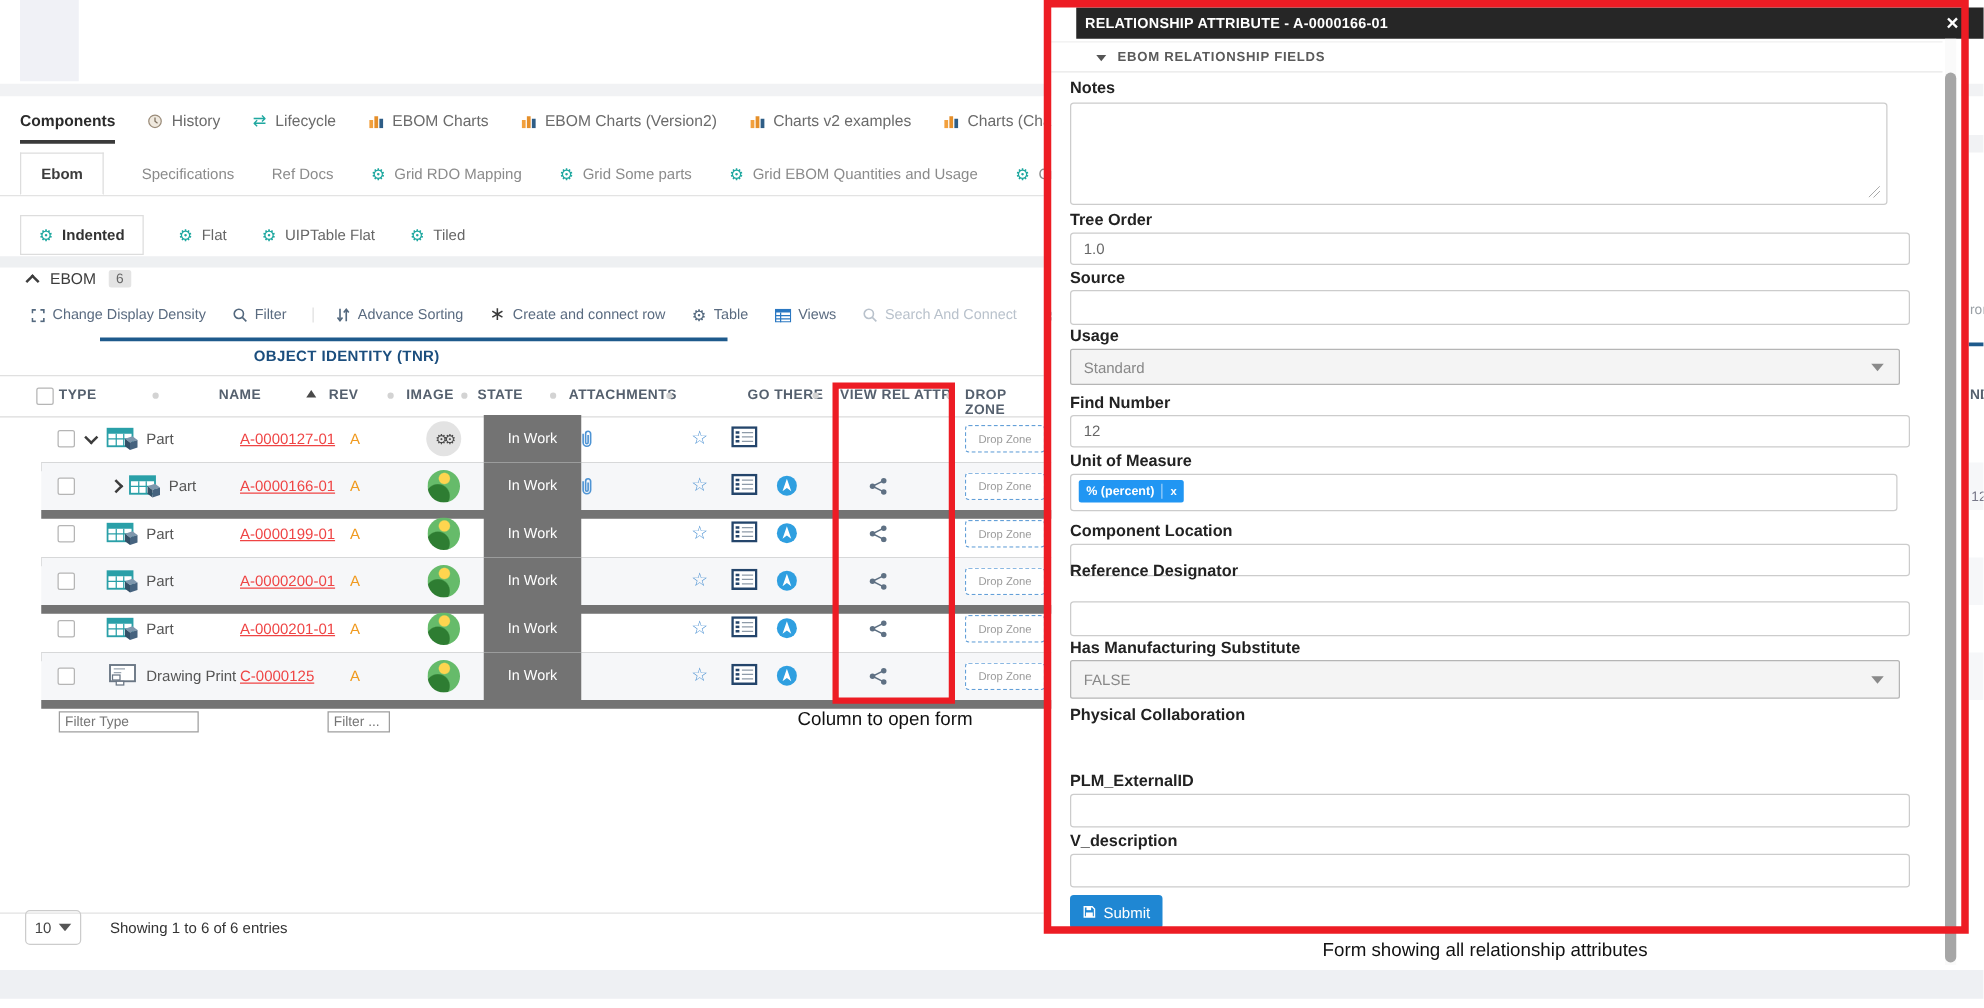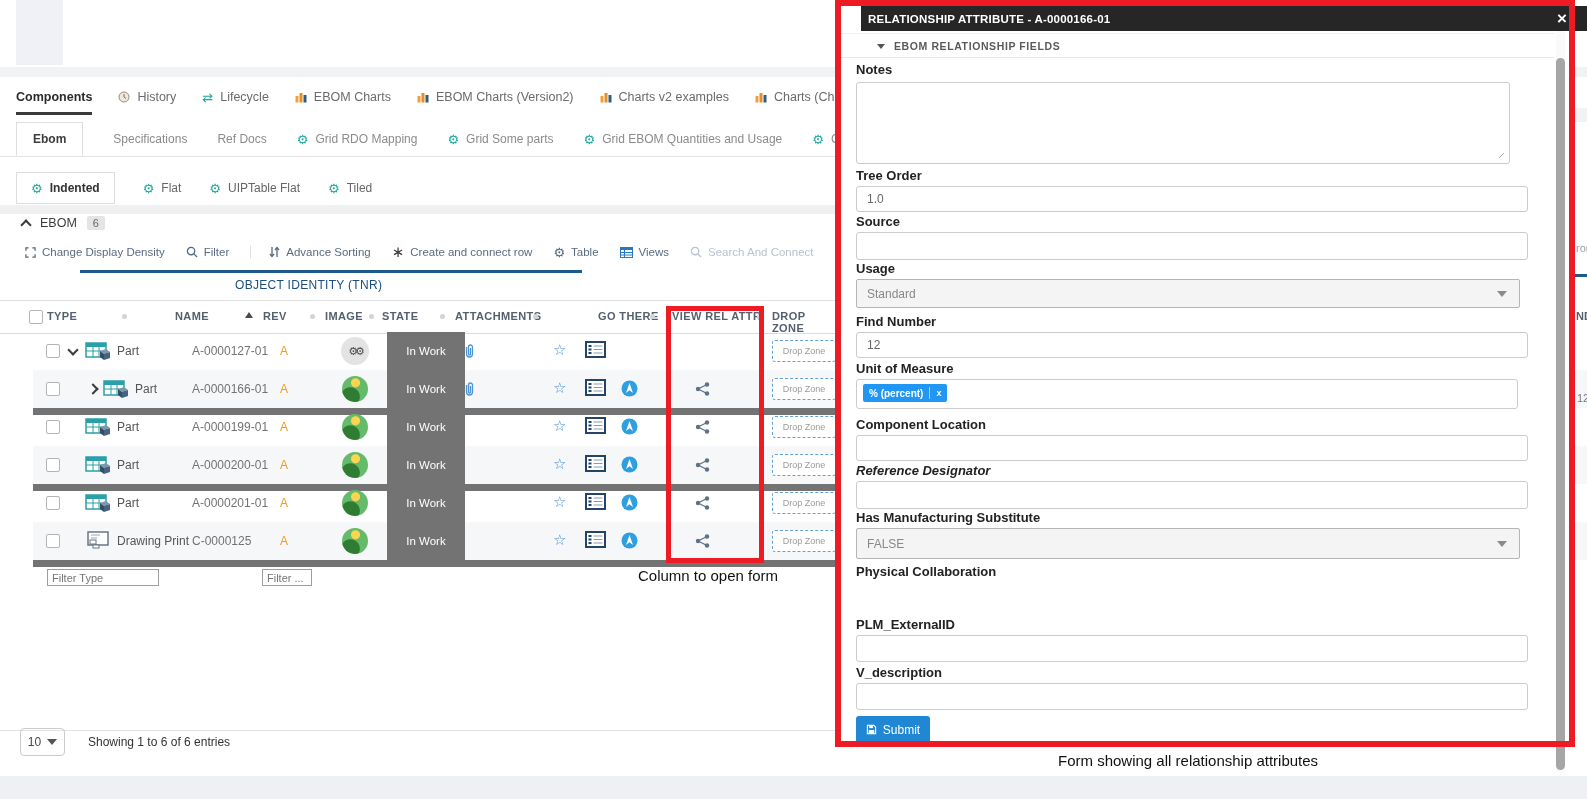"OBJECT IDENTITY (TNR)" div.abs { font-weight: 400 -> 700; margin-left: 32px -> none }
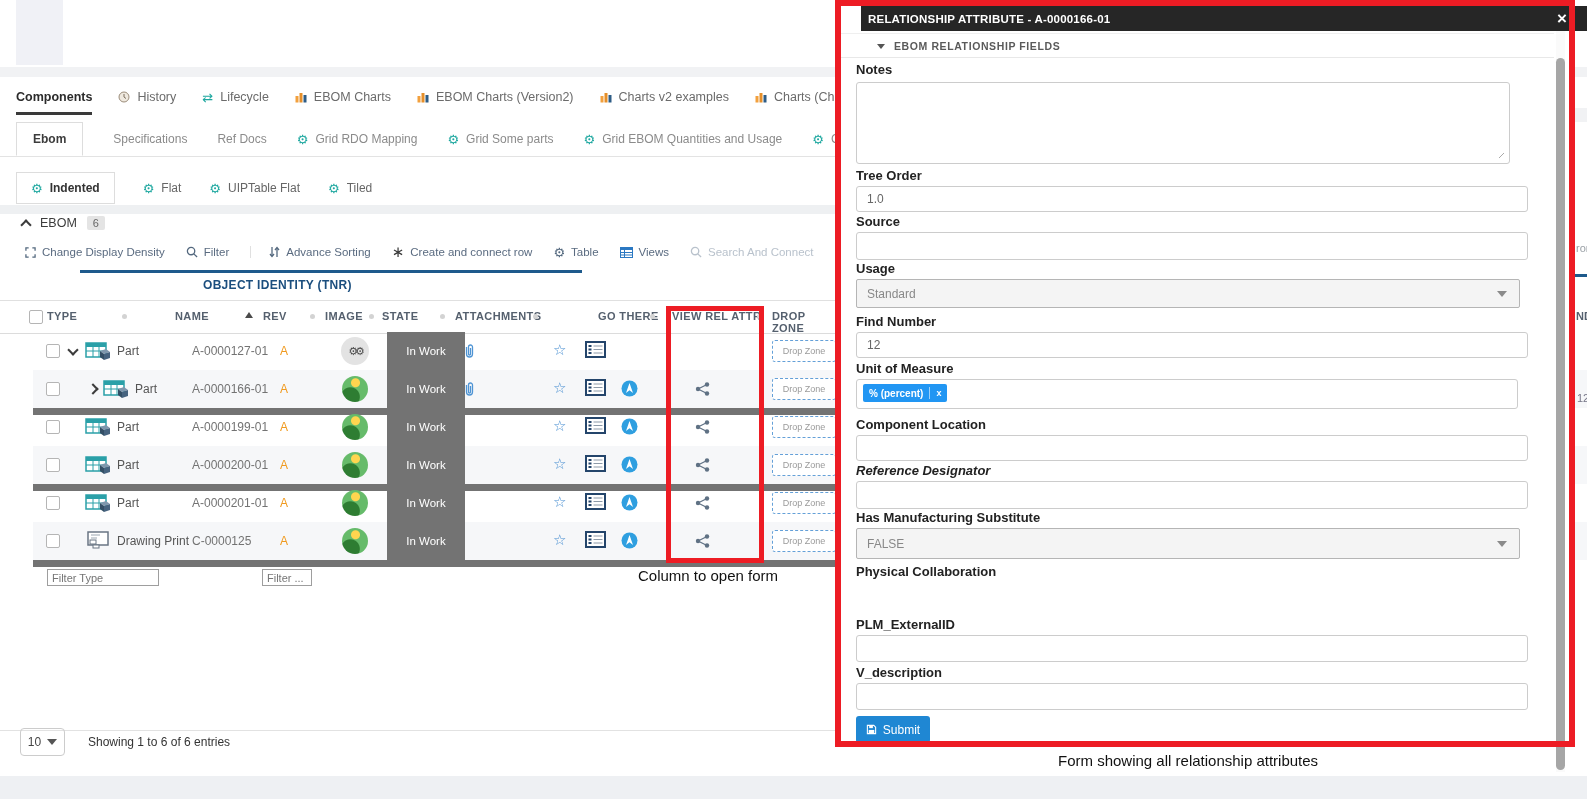"A-0000127-01" .tname { color: #737373 -> #ef4444; text-decoration: none -> underline }
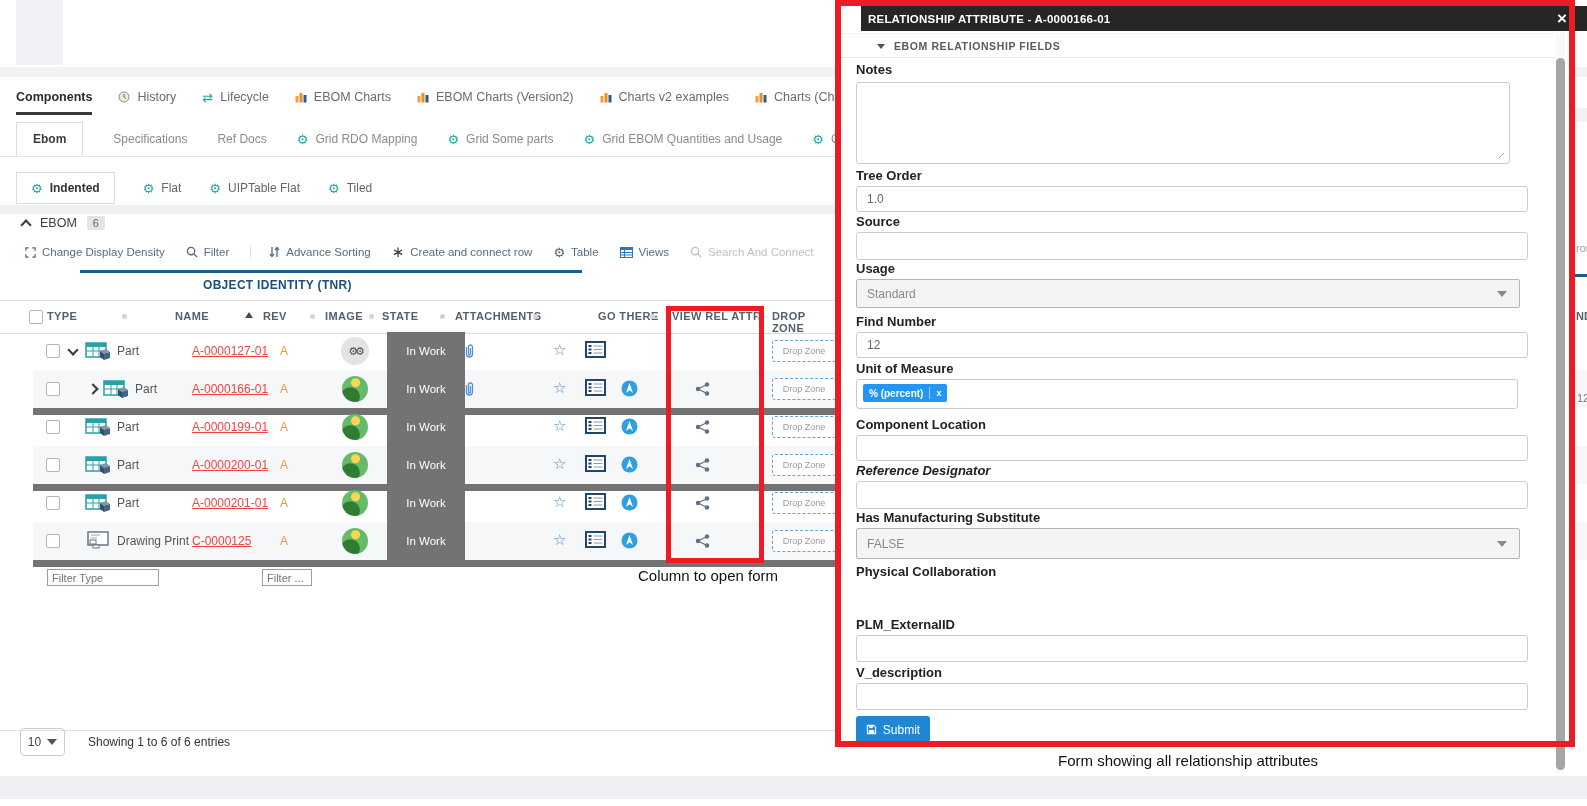"Reference Designator" div.flabel { font-style: italic -> none; top: 463px -> 449px }
